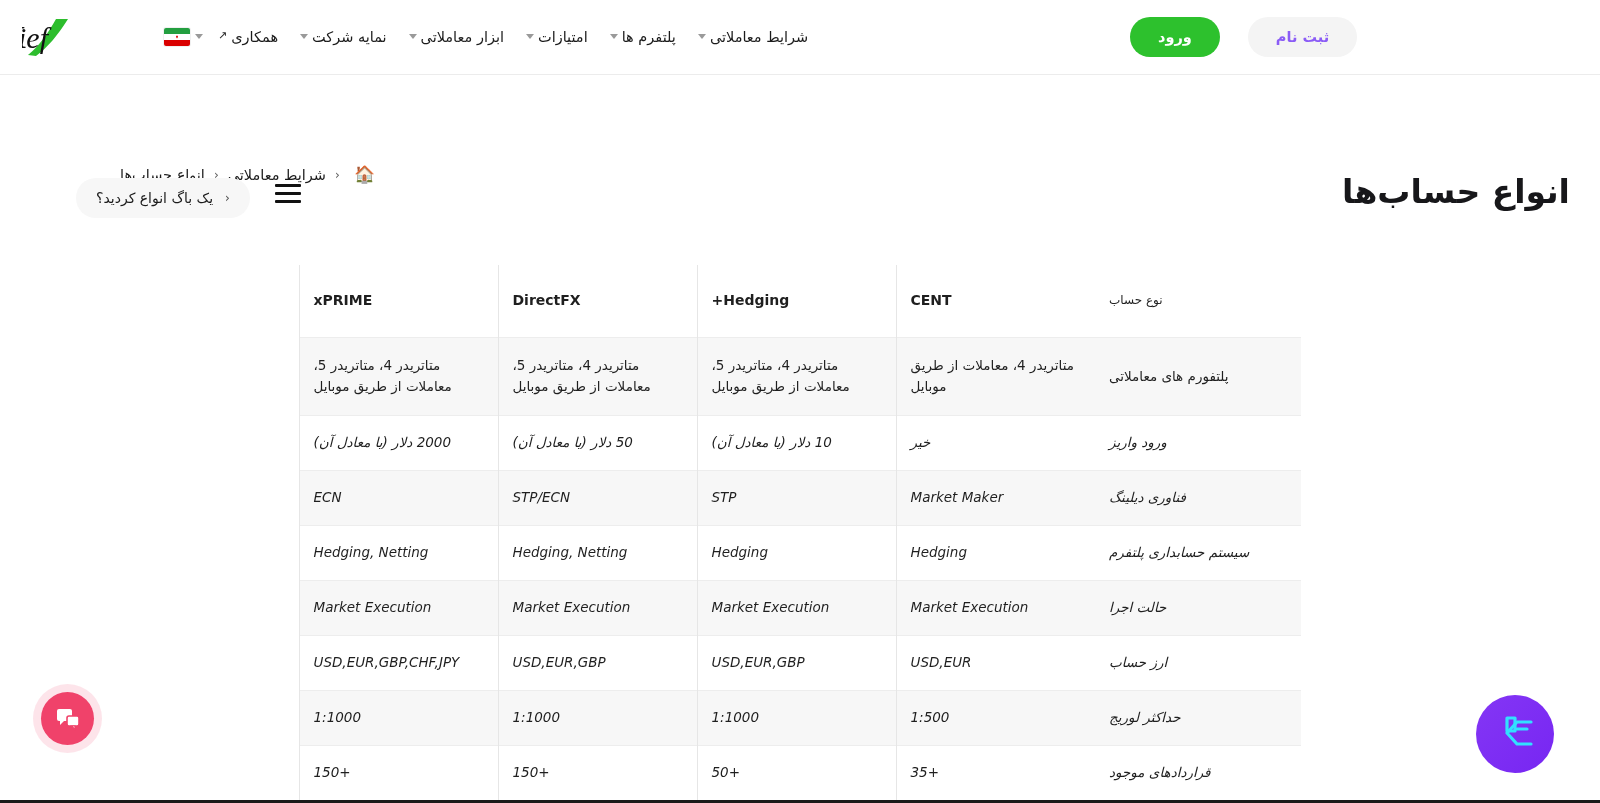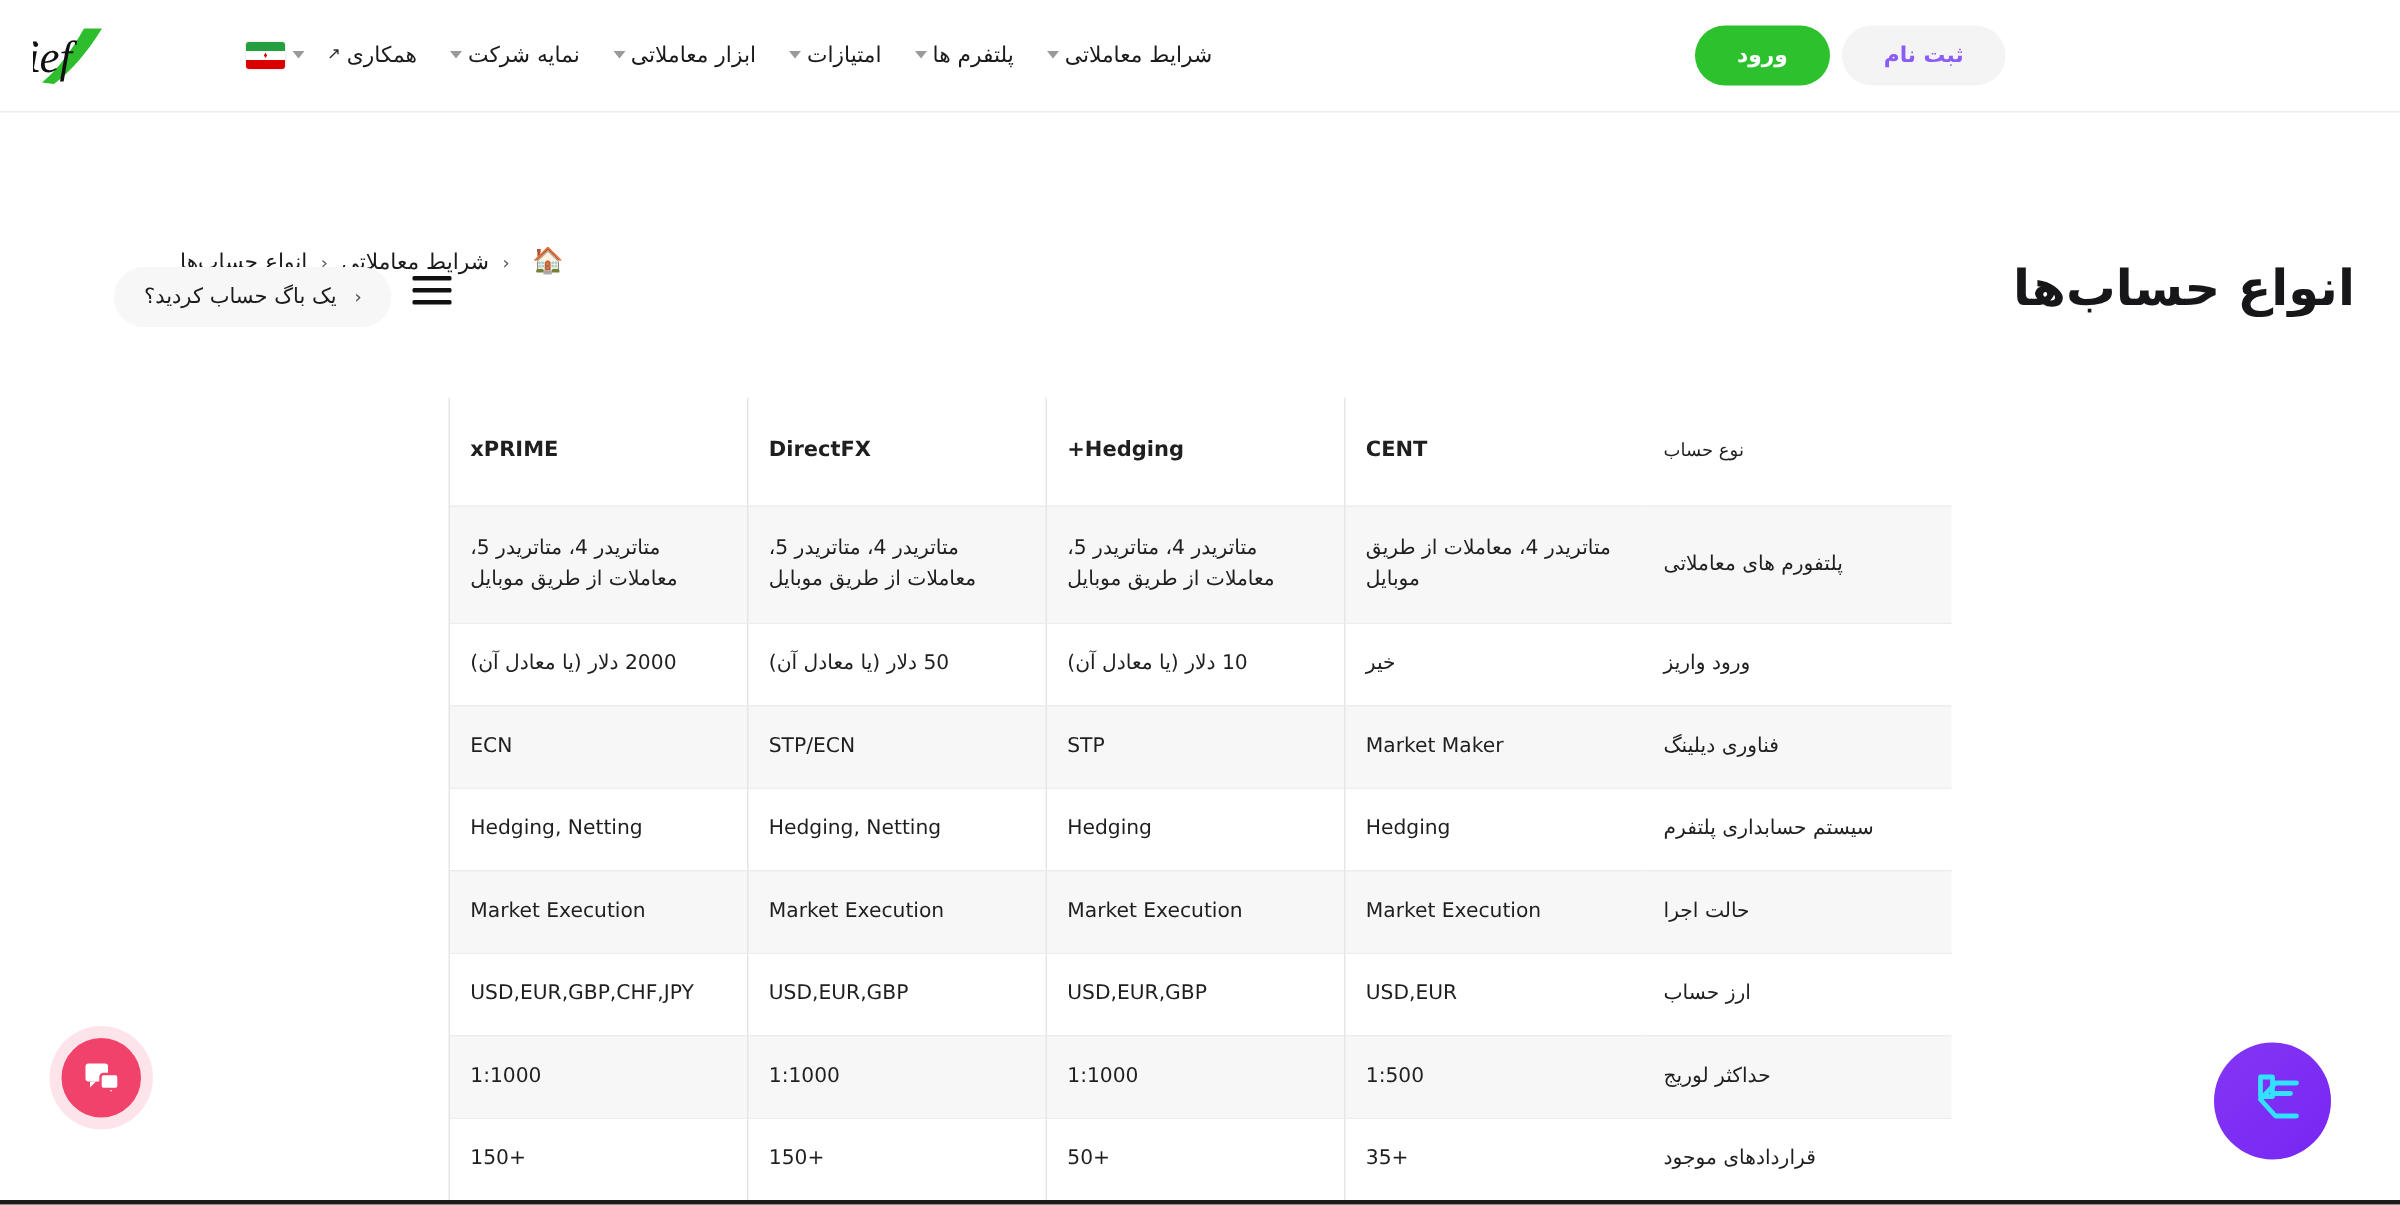"ورود" .auth { gap: 8px -> 28px }
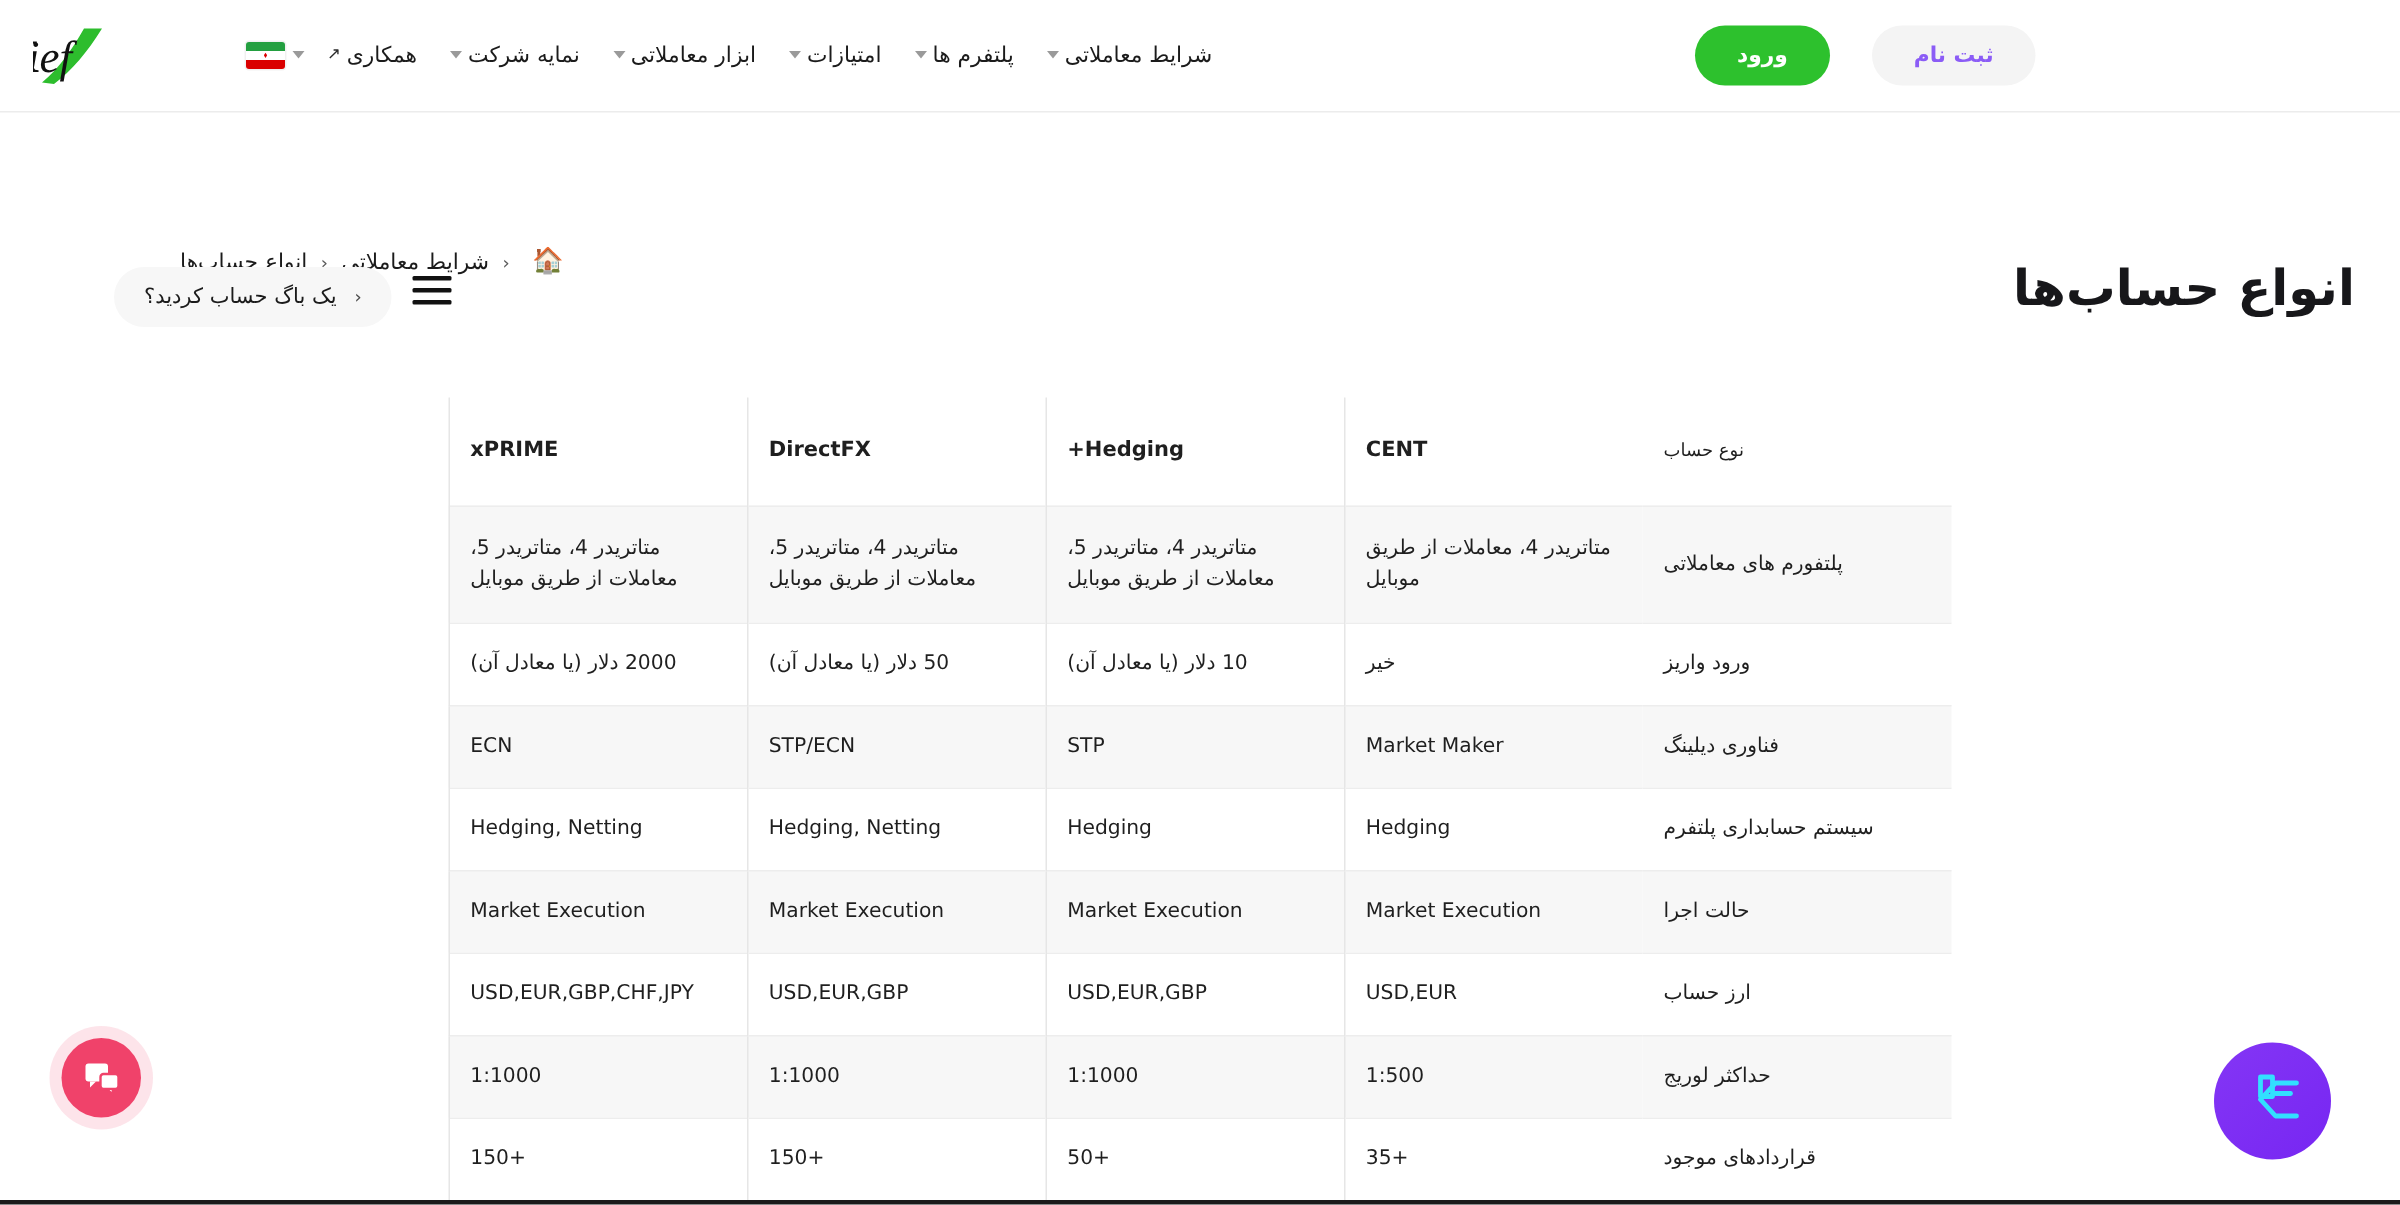"یک باگ حساب کردید؟" span { text: حساب -> انواع }
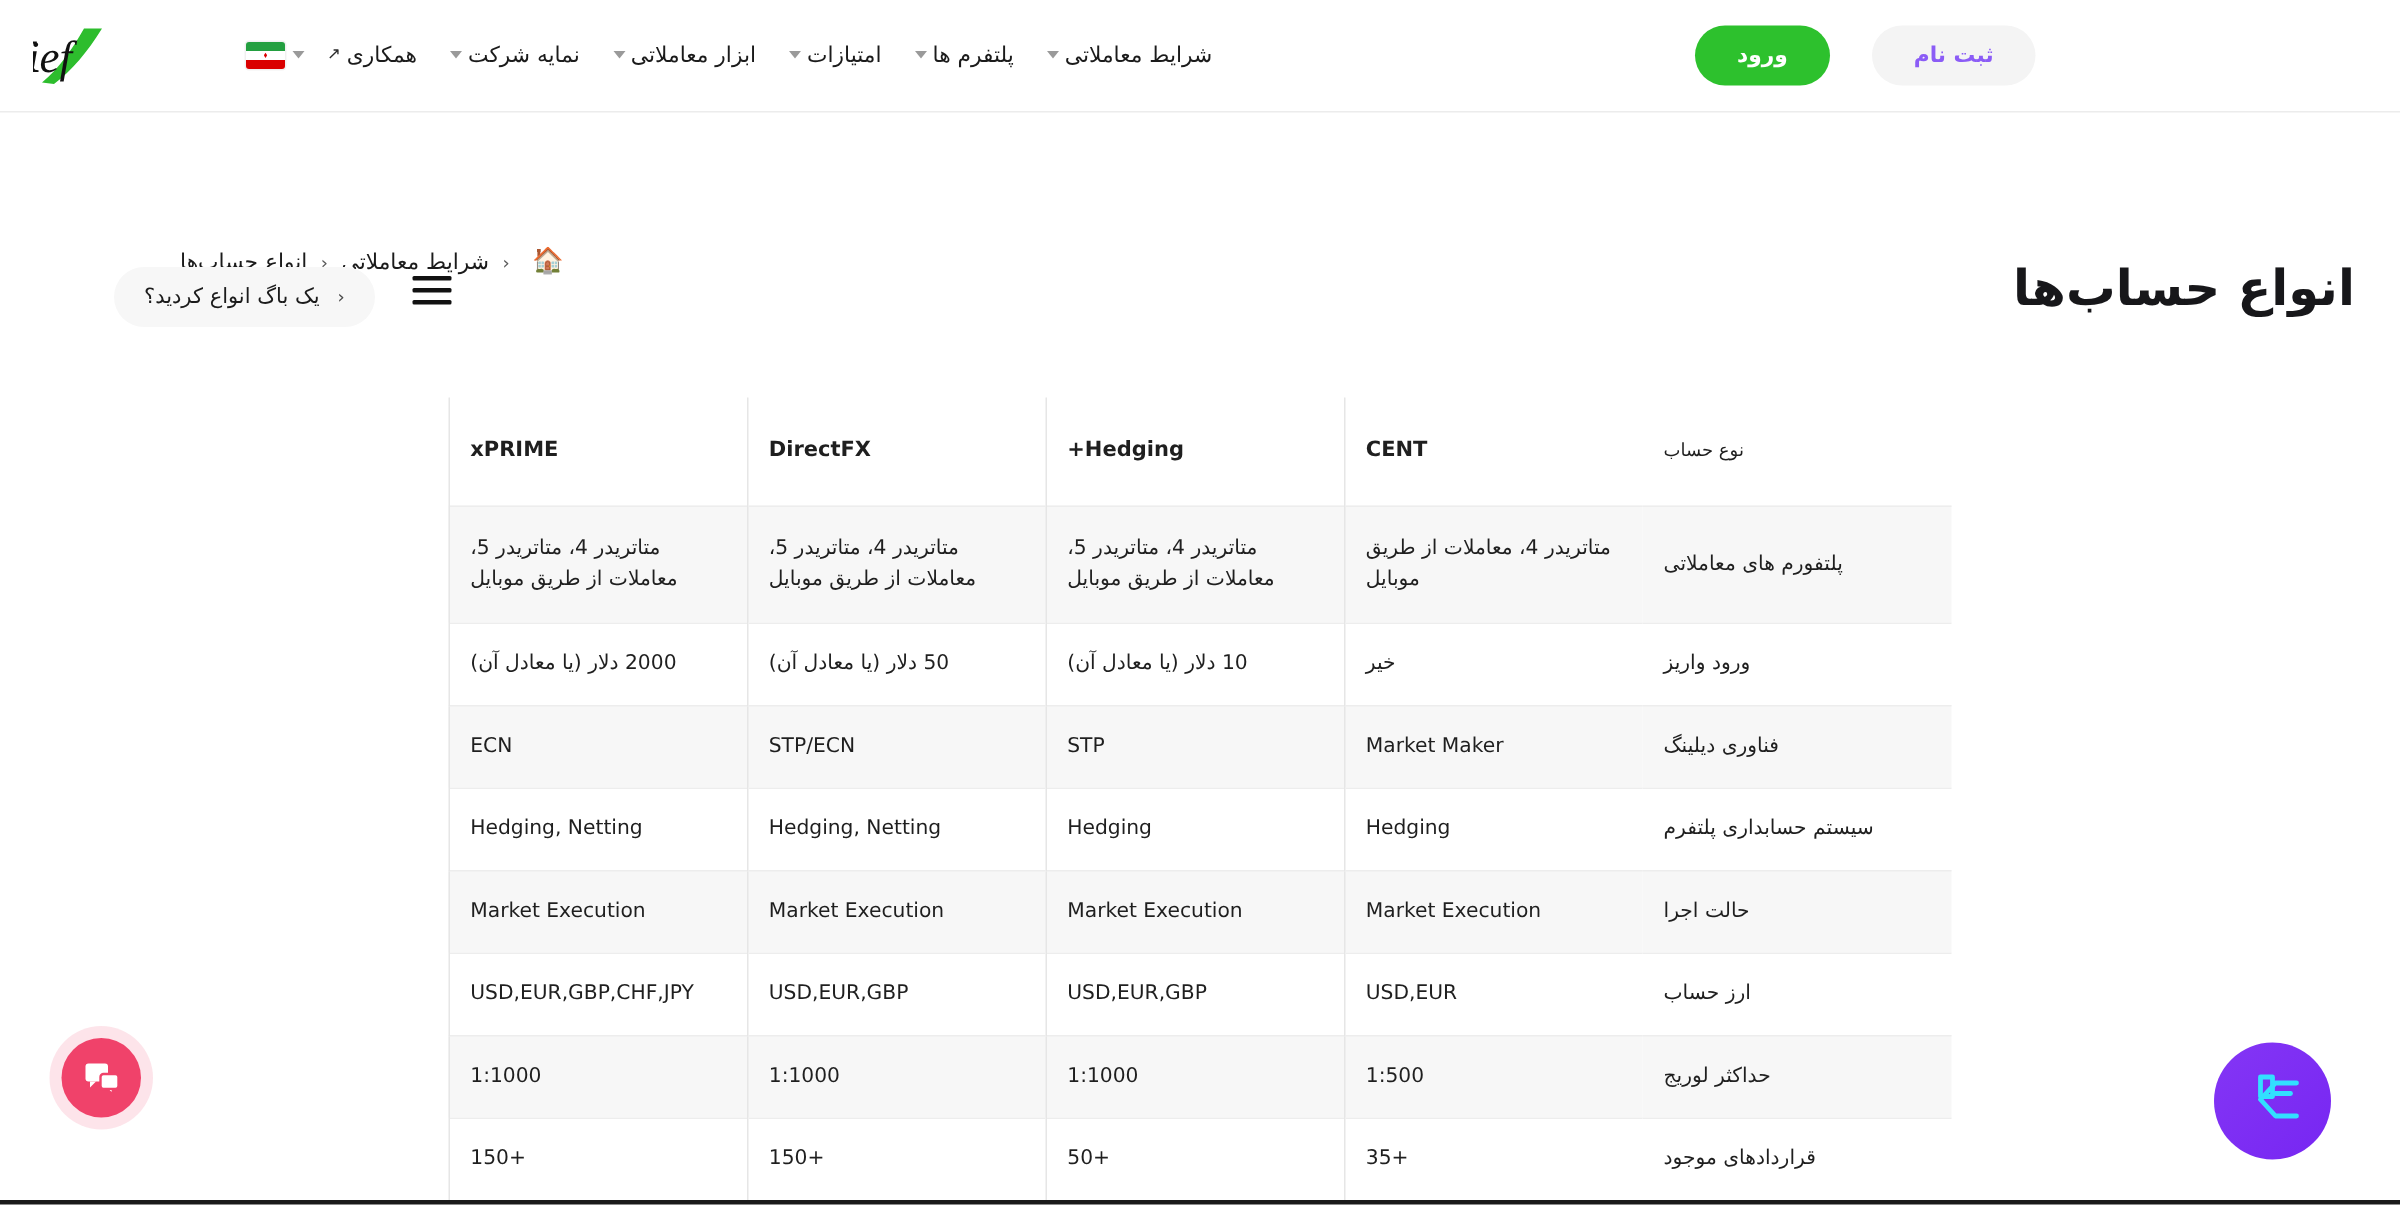"2000 دلار (یا معادل آن)" tr.r-norm td { font-style: none -> italic }
